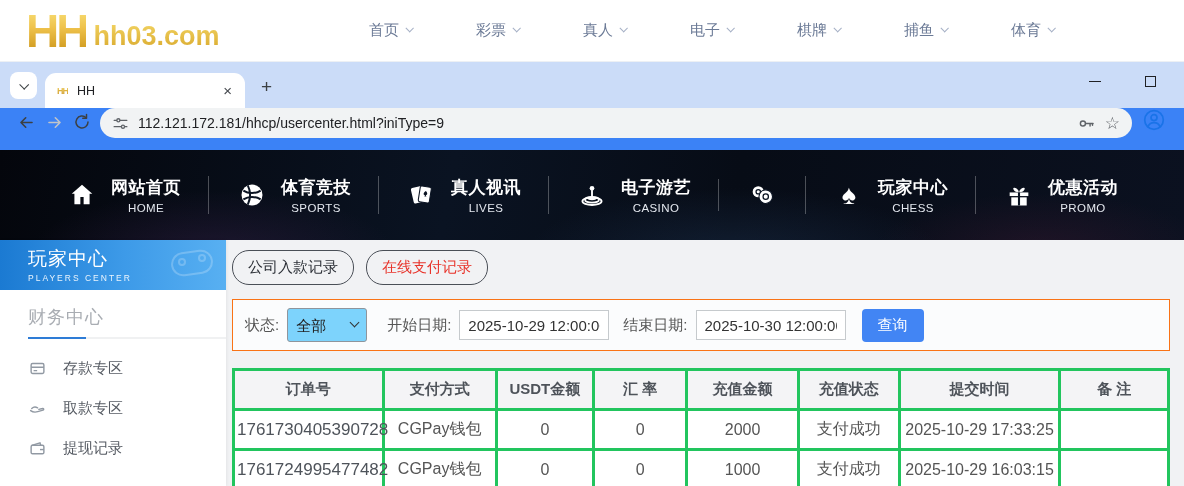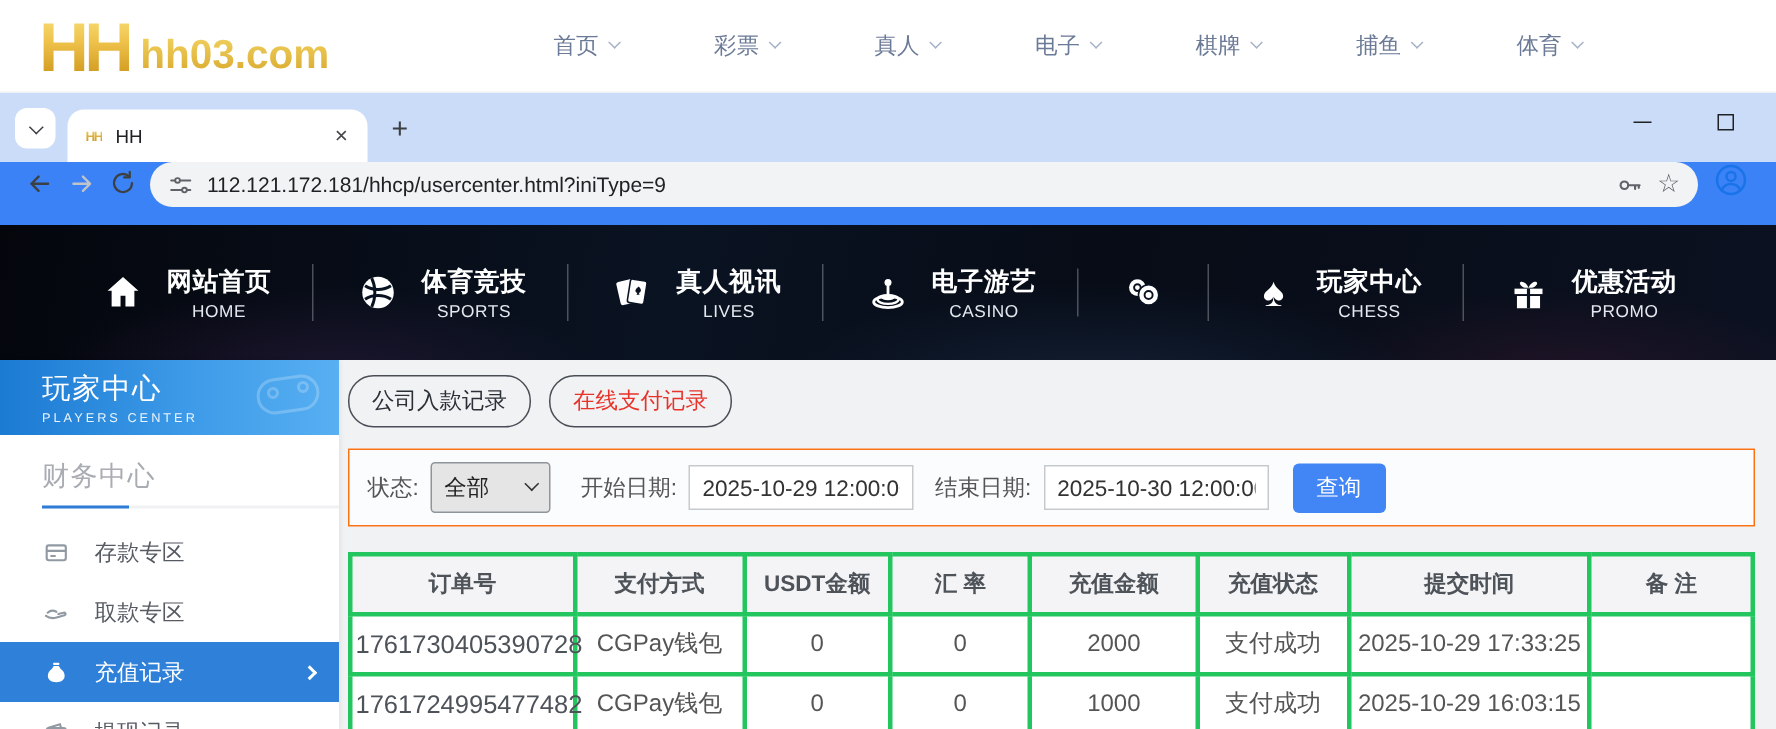"全部" .status-select { background: #e5e5e5 -> #7dd3fc }
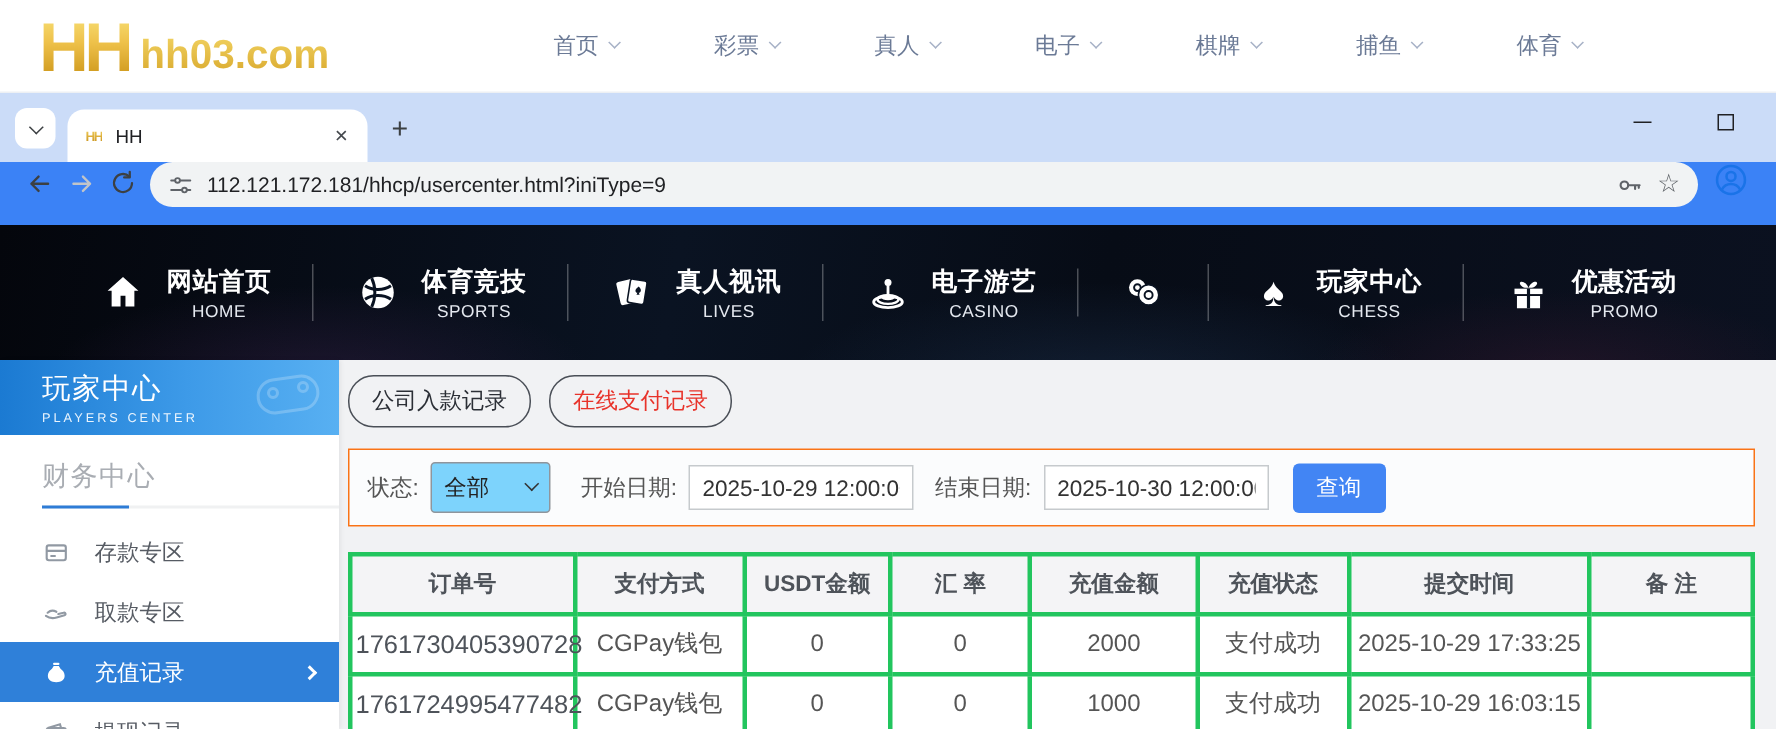"充值记录" div.sb-item { html: <div> <span> <svg> <rect></rect> <path></path> <path></path> </svg> </span> <span>充值记录</span> <span></span> </div> -> none }
